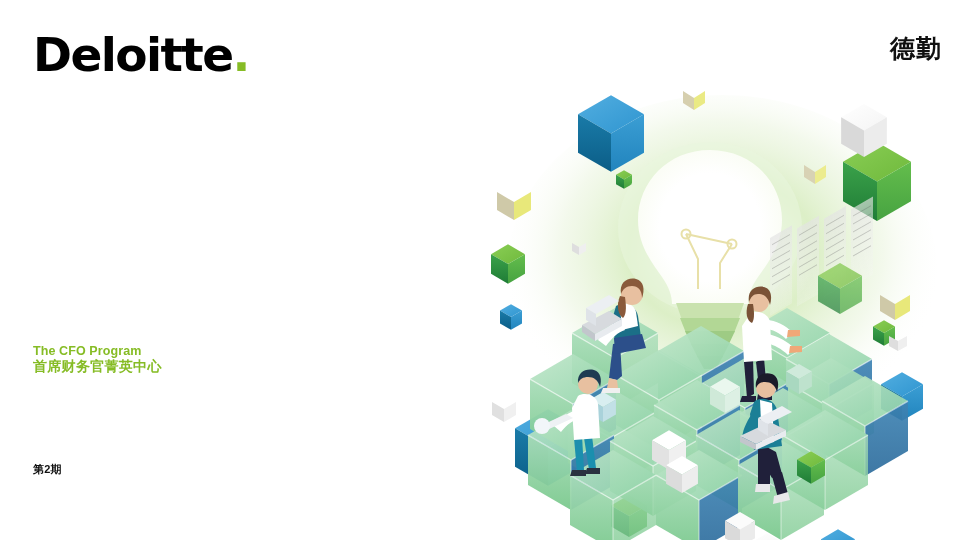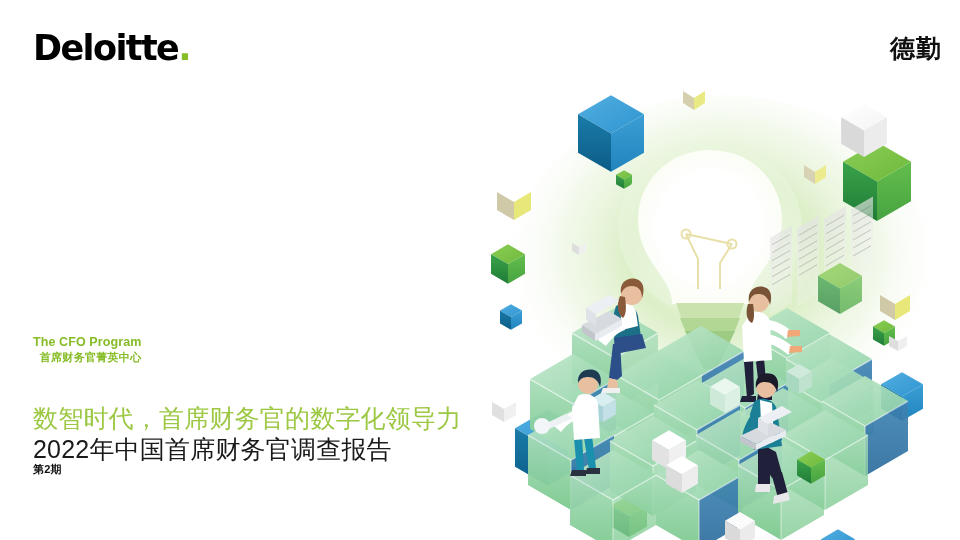"Deloitte." .brand-logo { font-size: 35px -> 47px }
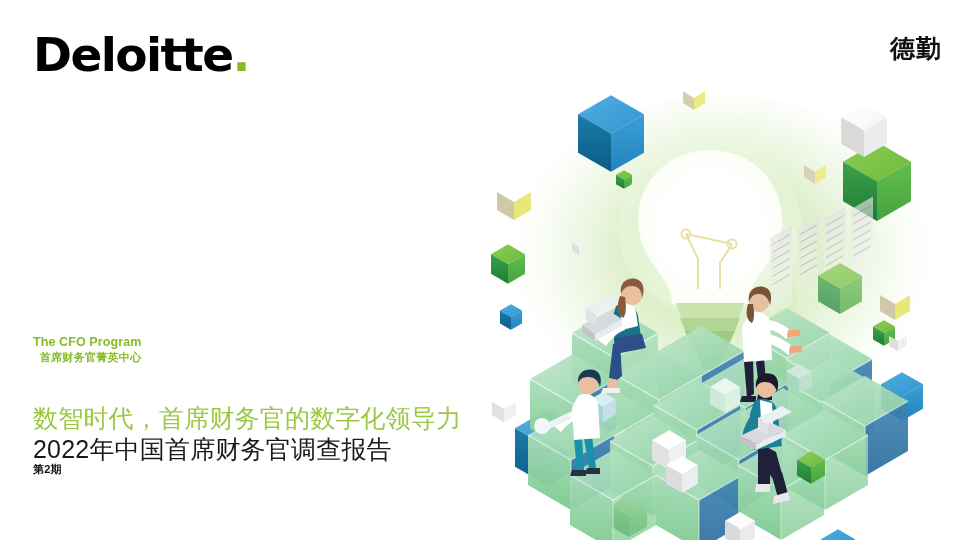"The CFO Program" .program { text-align: right -> none; top: 335px -> 344px }
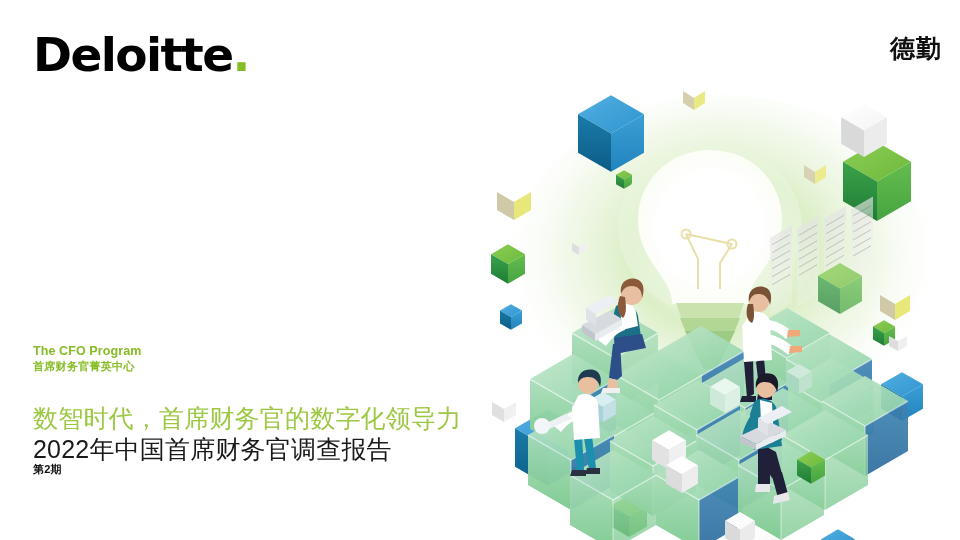"首席财务官菁英中心" .program .cn { font-size: 11px -> 14px }
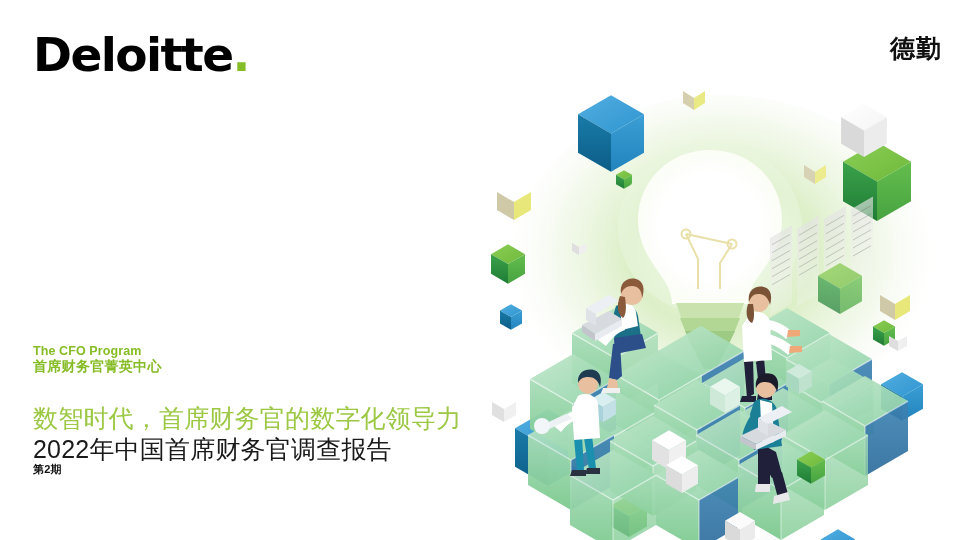"数智时代，首席财务官的数字化领导力" div.title-block { html: <div> <div>数智时代，首席财务官的数字化领导力</div> <div>2022年中国首席财务官调查报告</div> </div> -> none }
